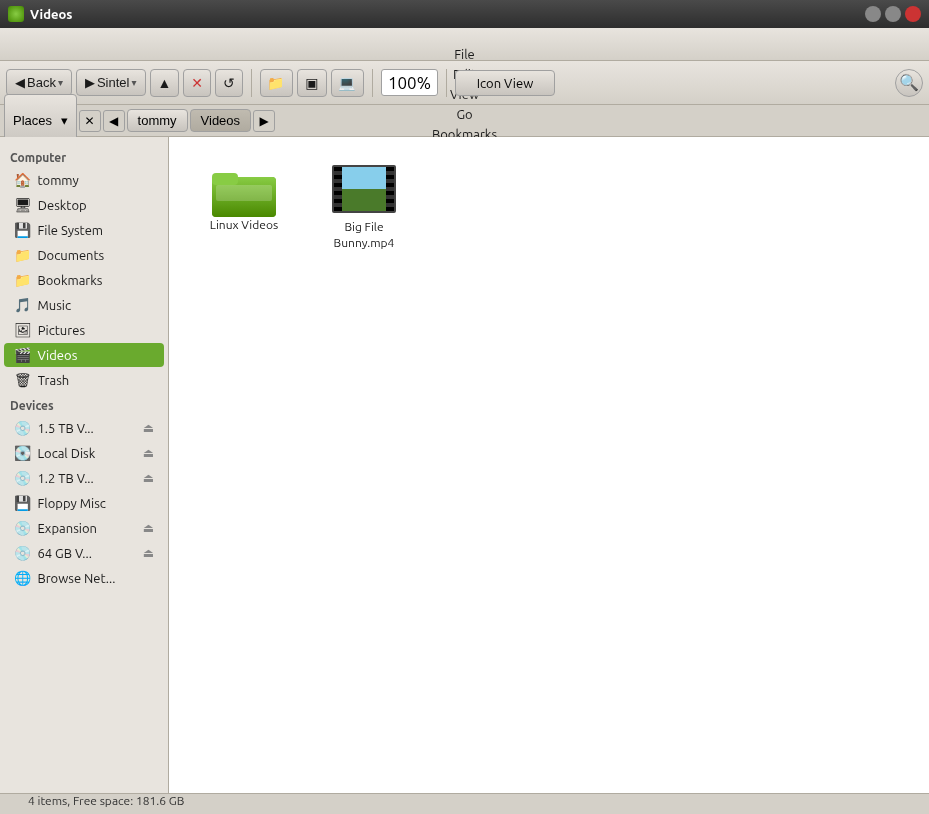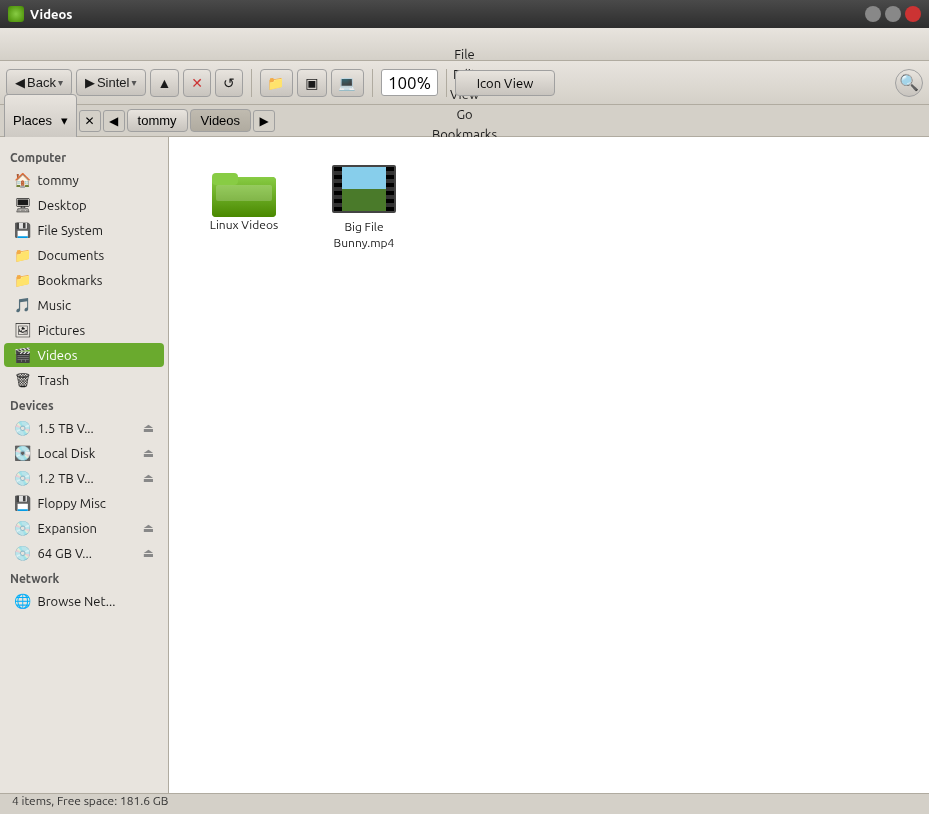"Network" div.sidebar-section-header { html: <div>Network</div> -> none }
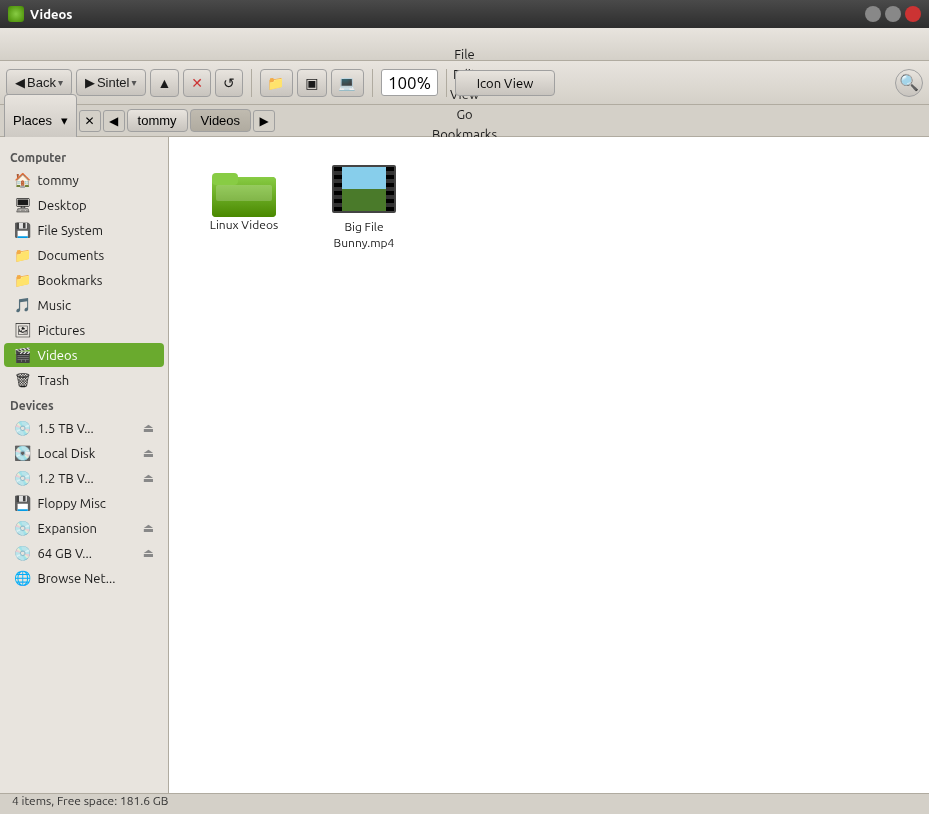"4 items, Free space: 181.6" .statusbar { padding: 0 12px -> 0 28px }
